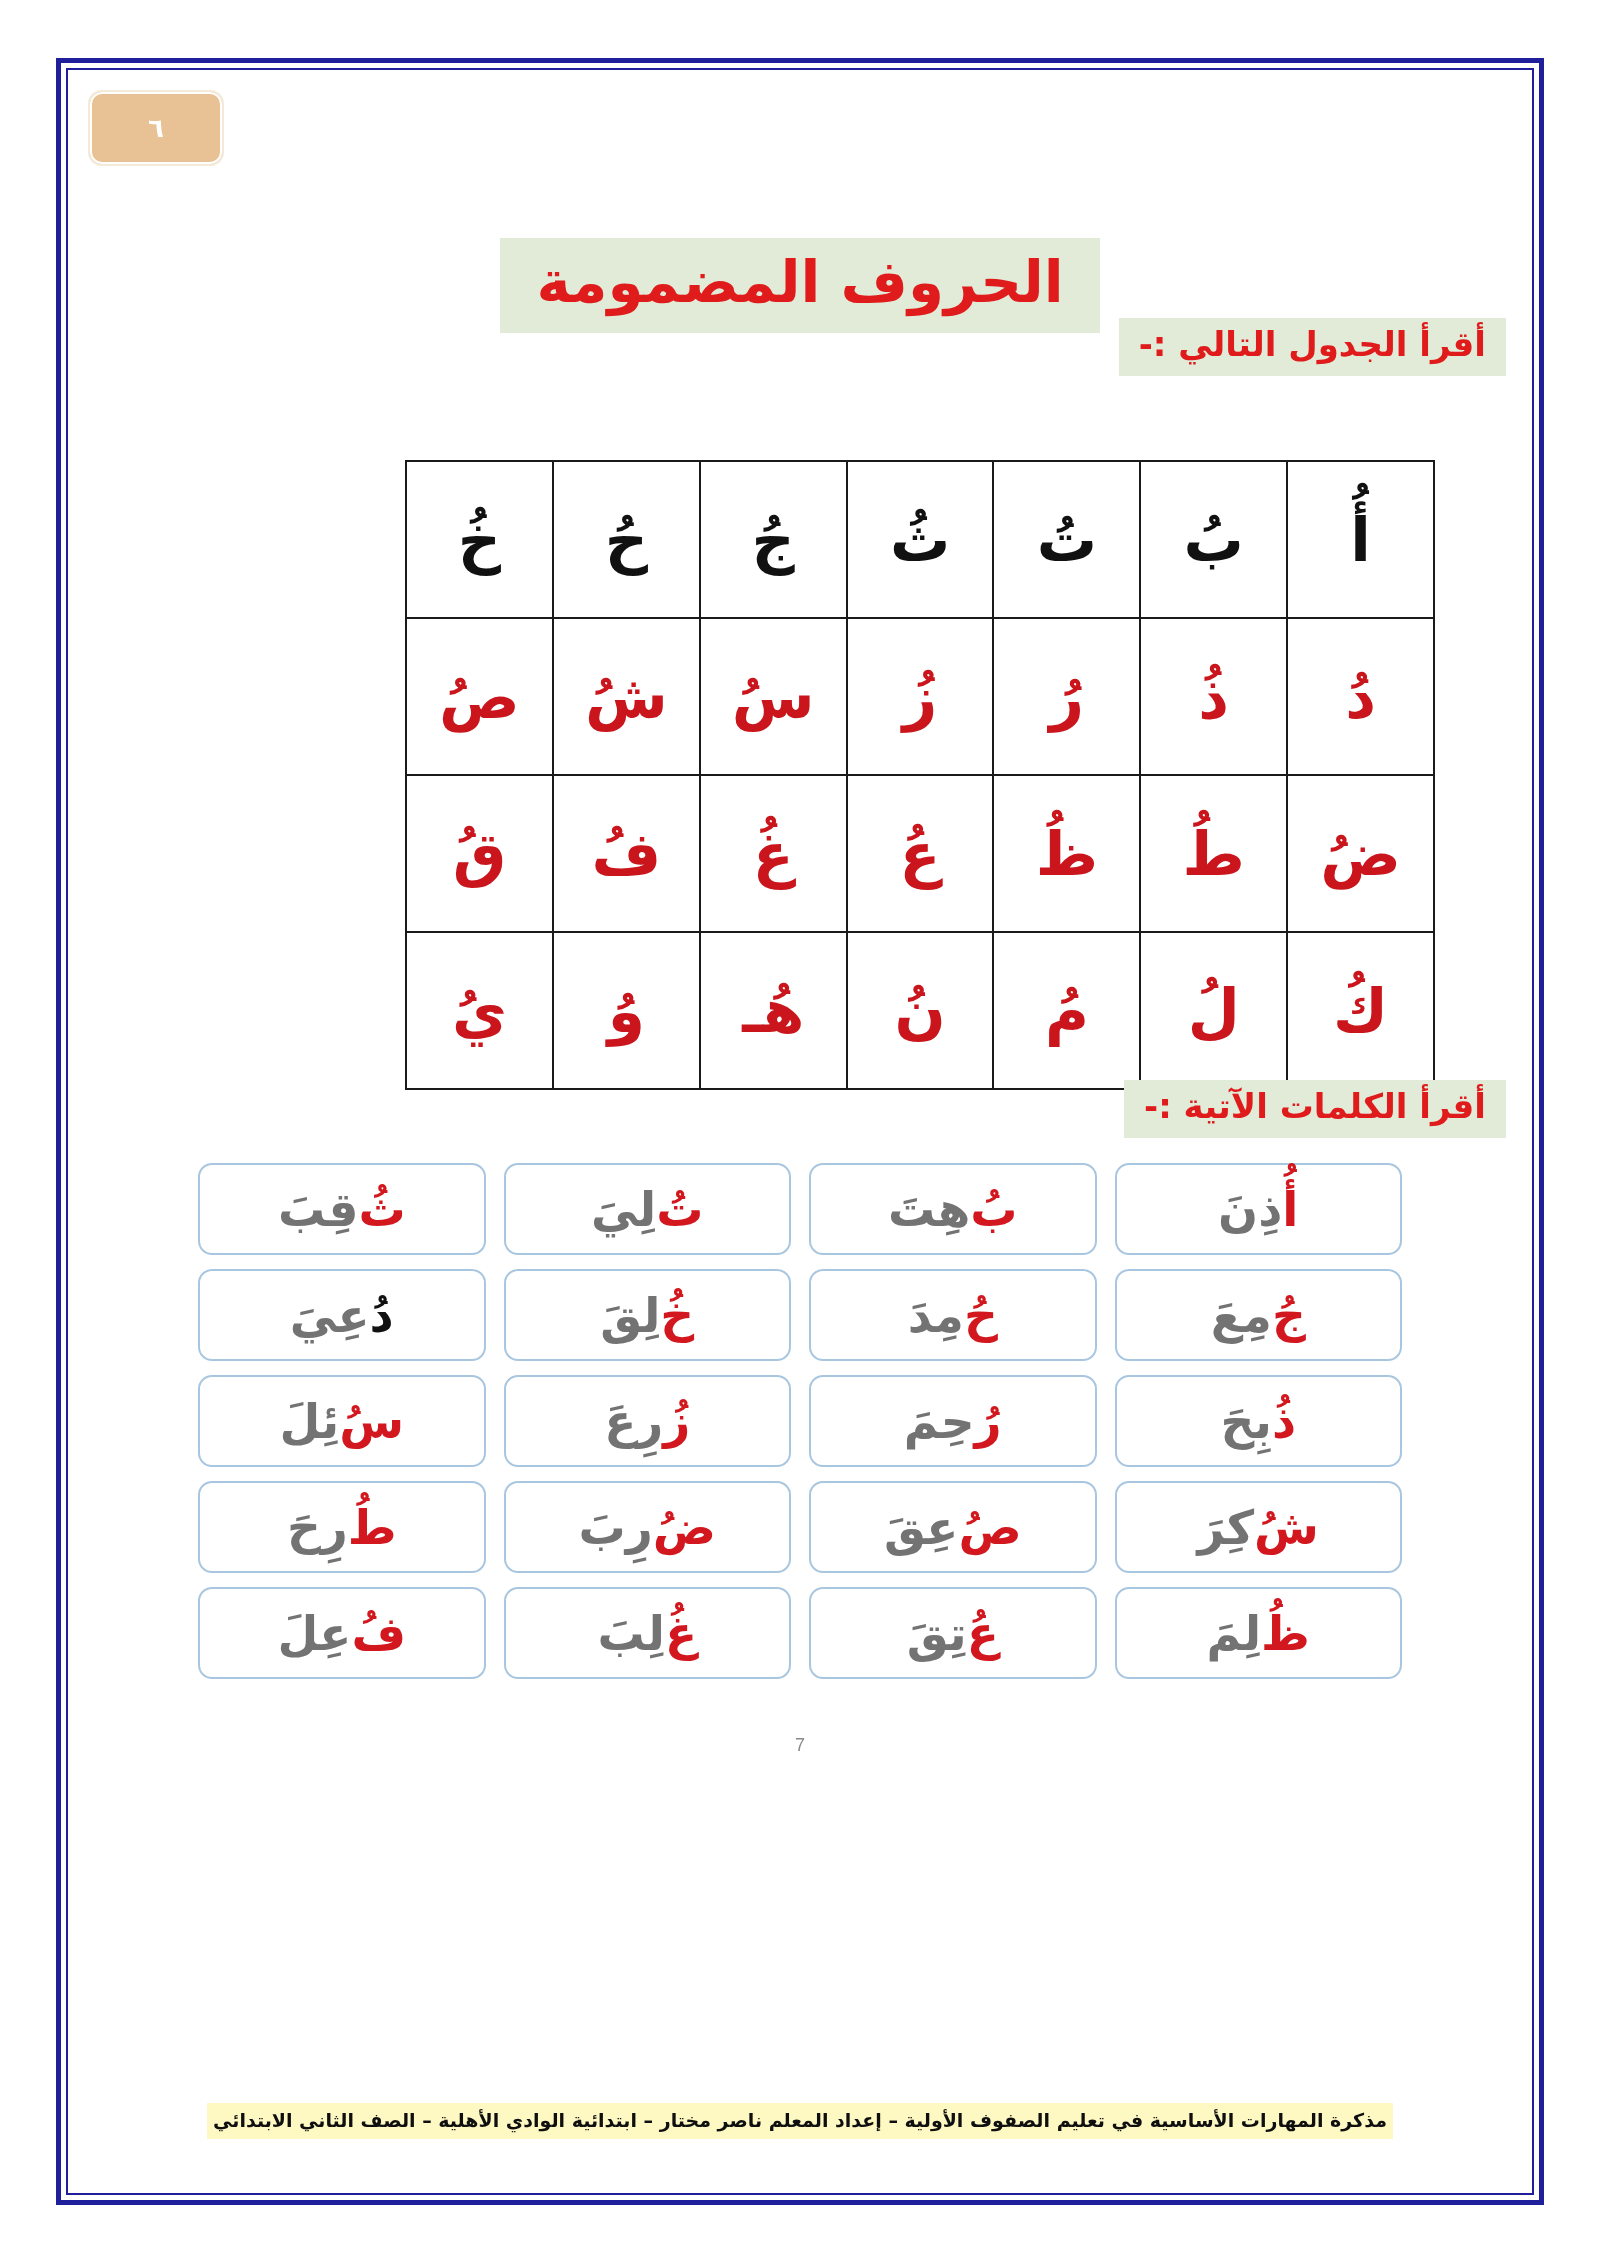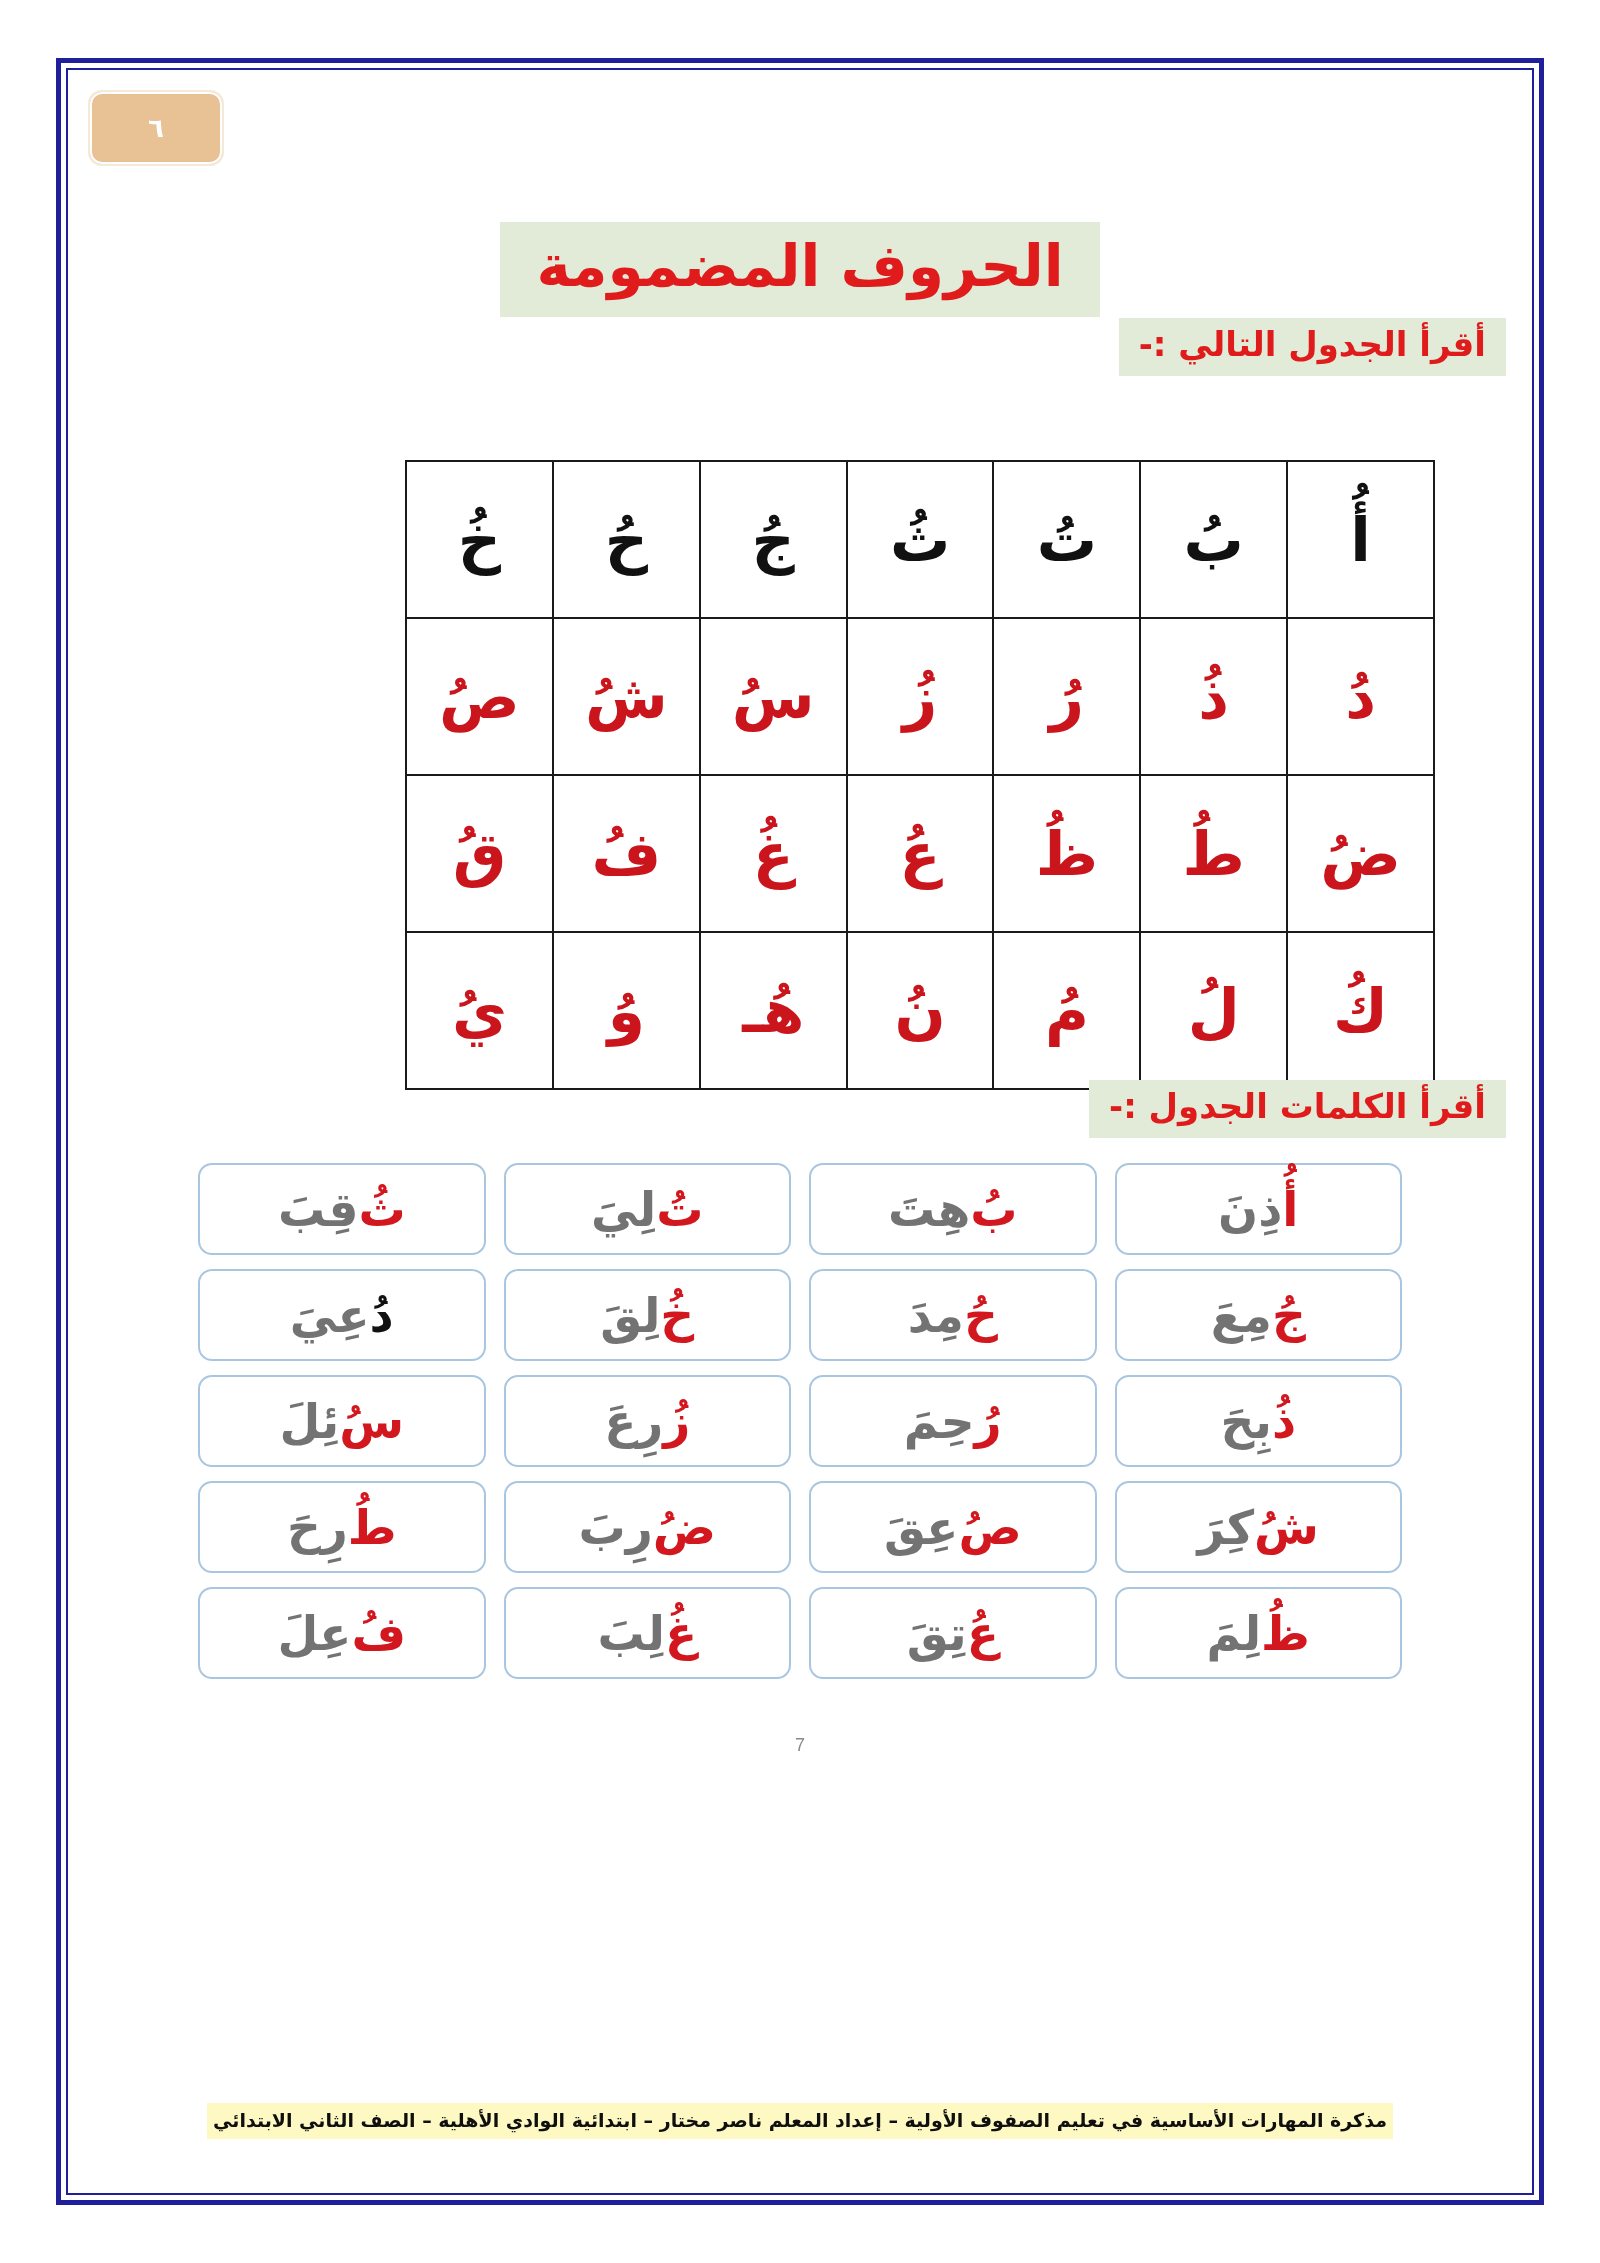"الحروف المضمومة" .title-banner { margin-top: none -> 16px }
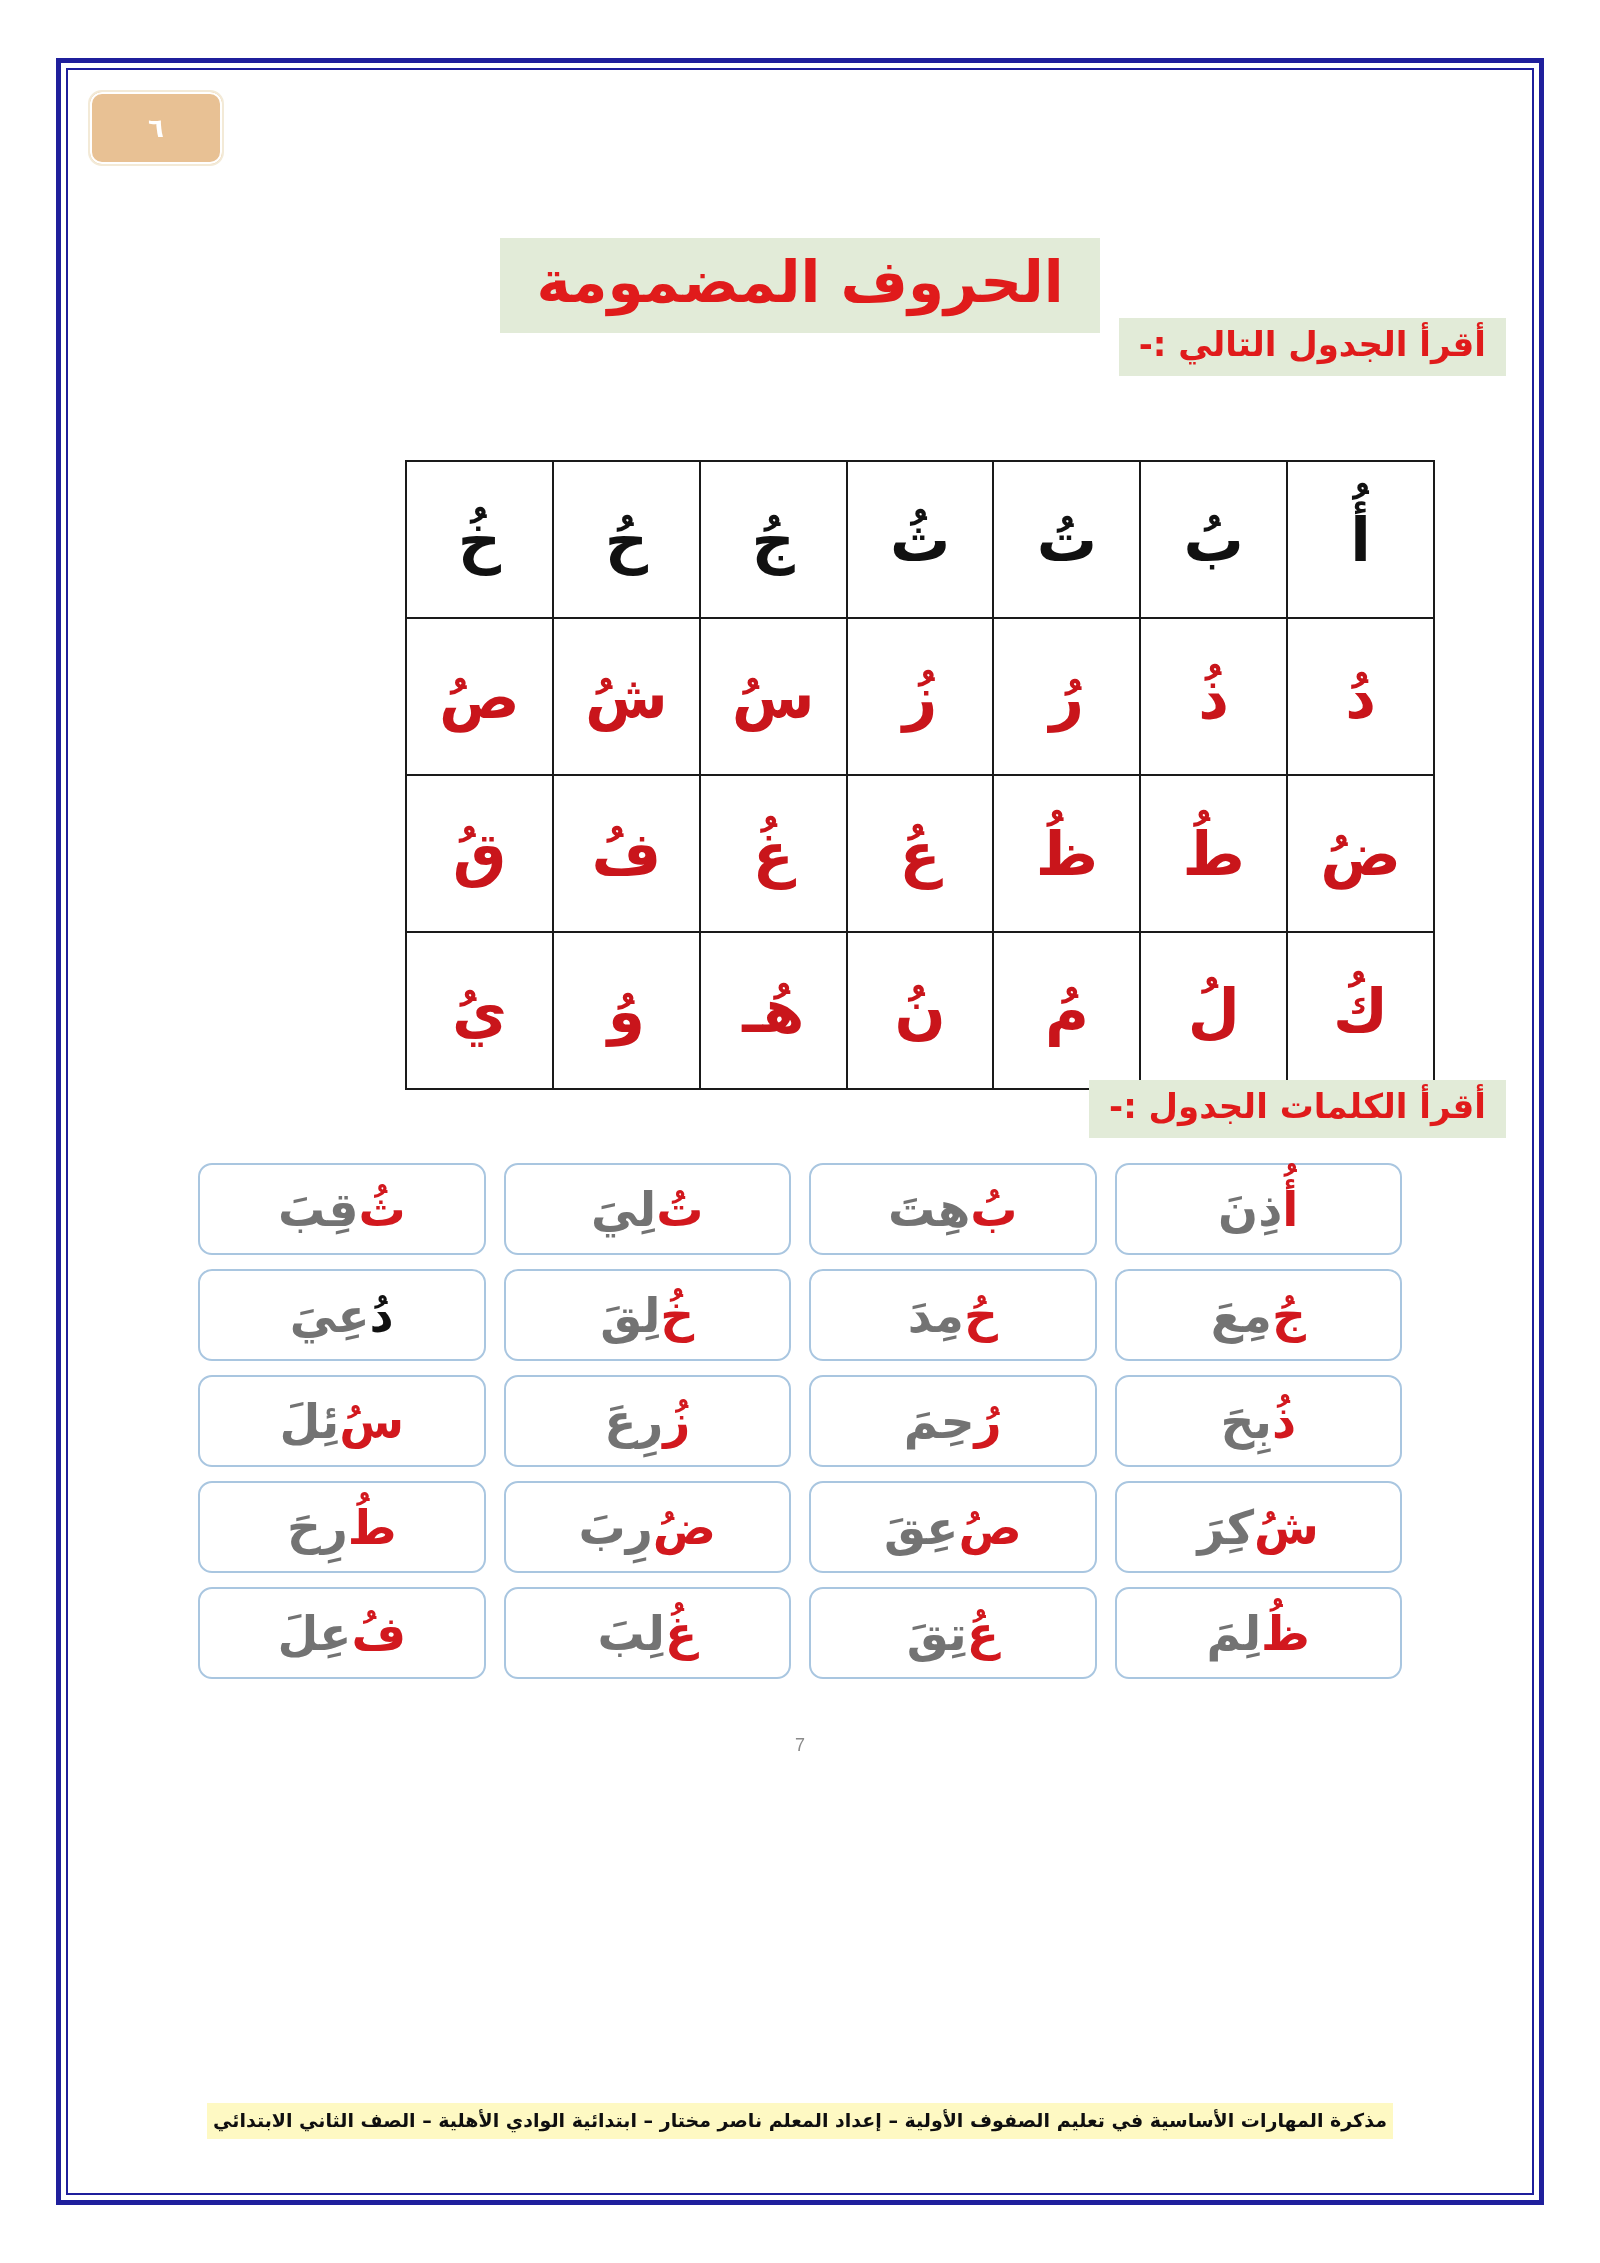"أقرأ الكلمات الجدول :-" div.instr { text: الجدول -> الآتية }
